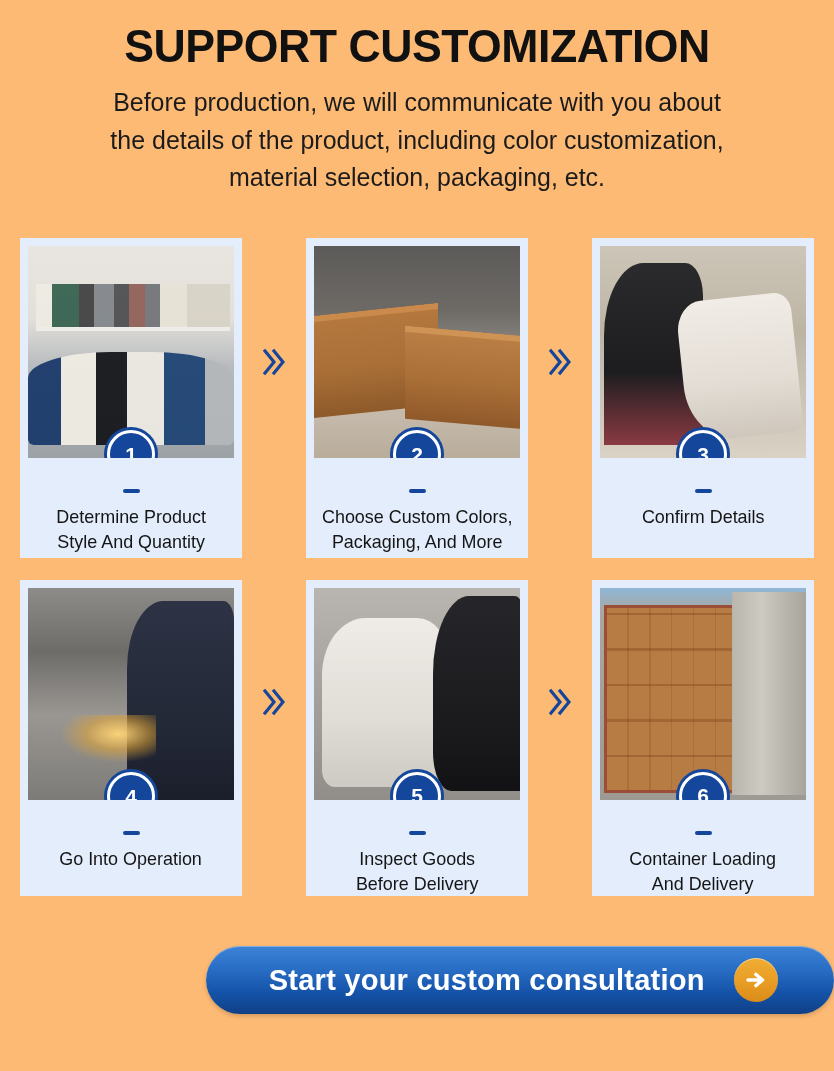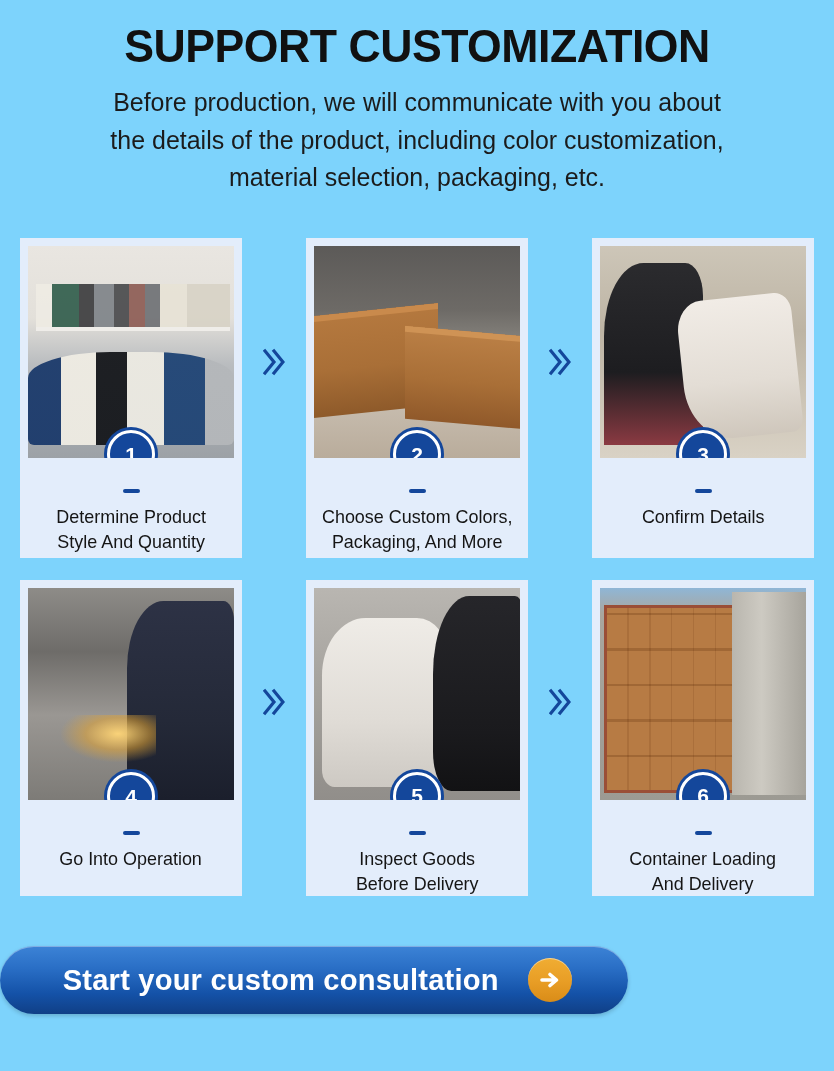"SUPPORT CUSTOMIZATION" .page { background: #7dd3fc -> #fdba74 }
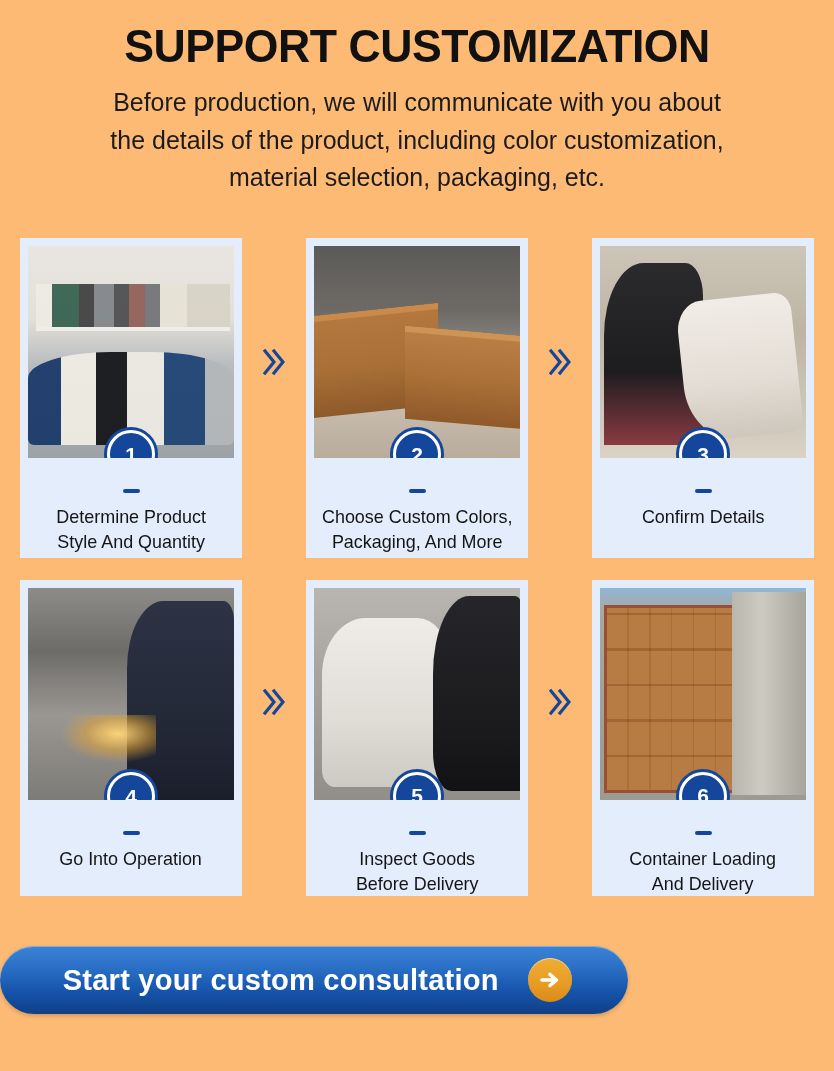"Start your custom consultation" .cta-wrap { justify-content: flex-start -> flex-end }
